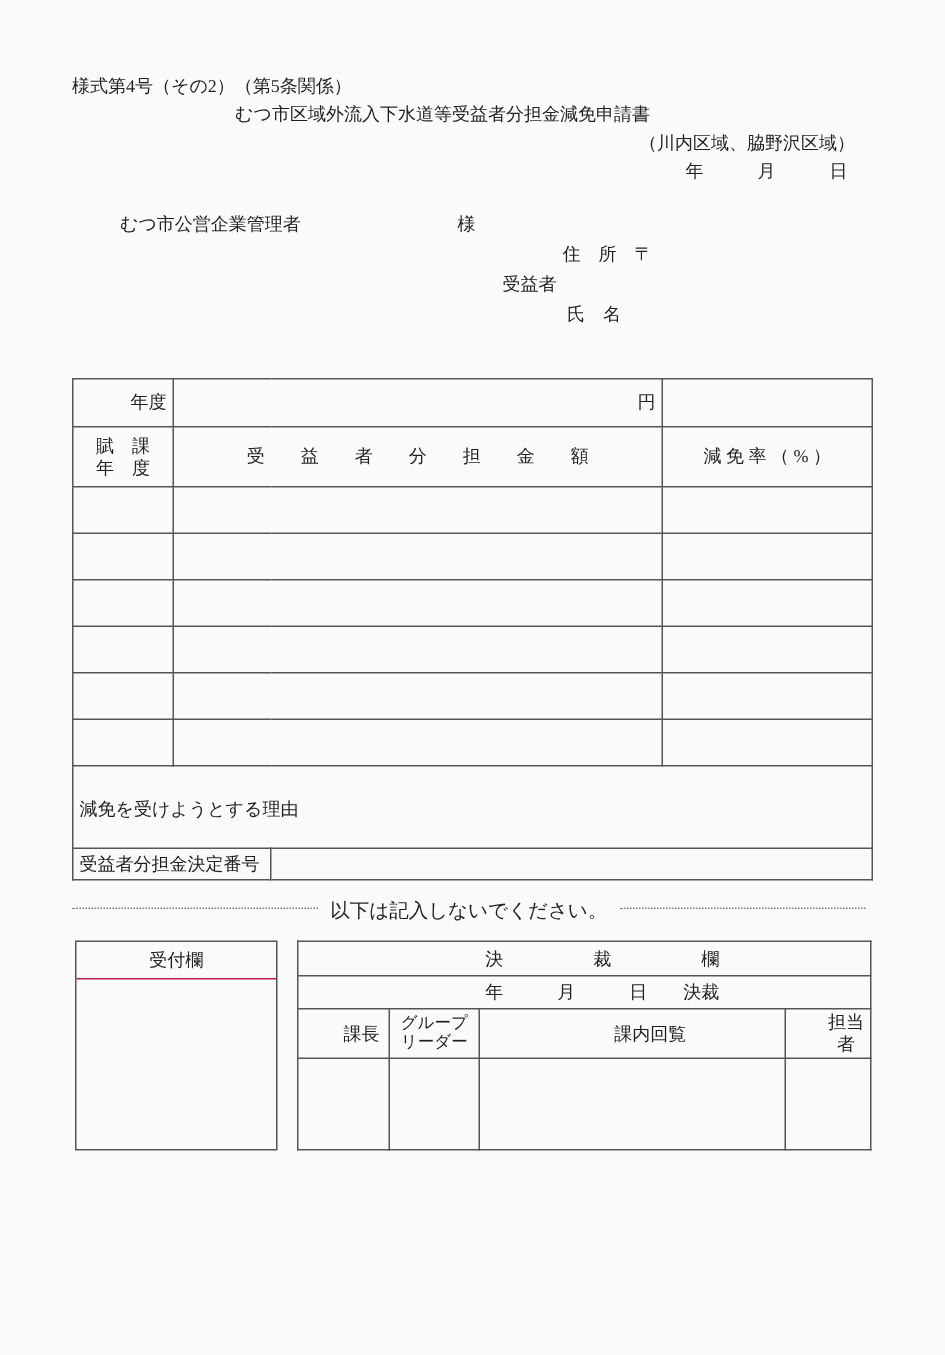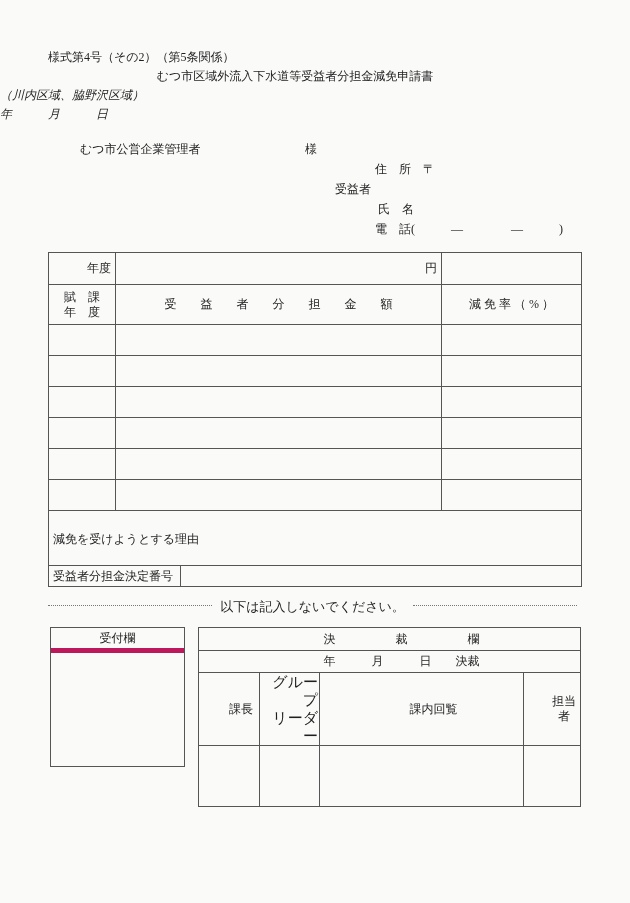"（川内区域、脇野沢区域）" .right { font-style: italic -> none; text-align: left -> right }
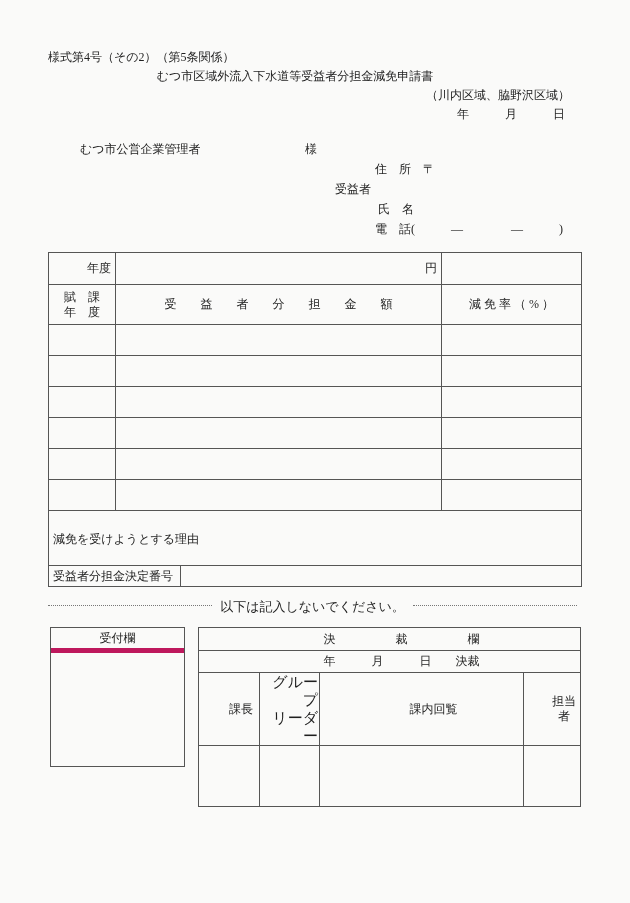"電 話( ― ― )" div.abs { html: <div>電 話( ― ― )</div> -> none }
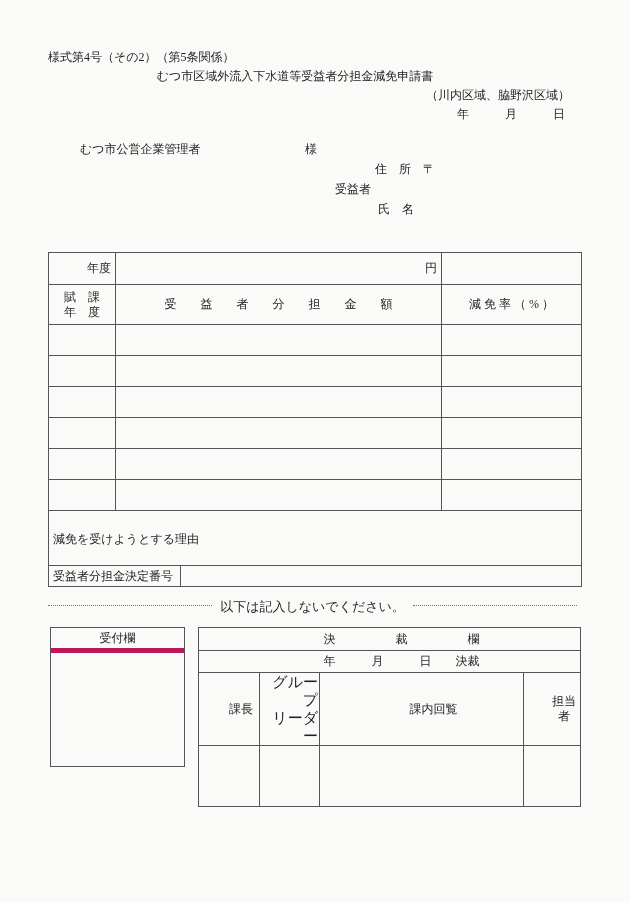"受付欄" .reception .rc-title { border-bottom: 5px solid #be185d -> 1px solid #be185d }
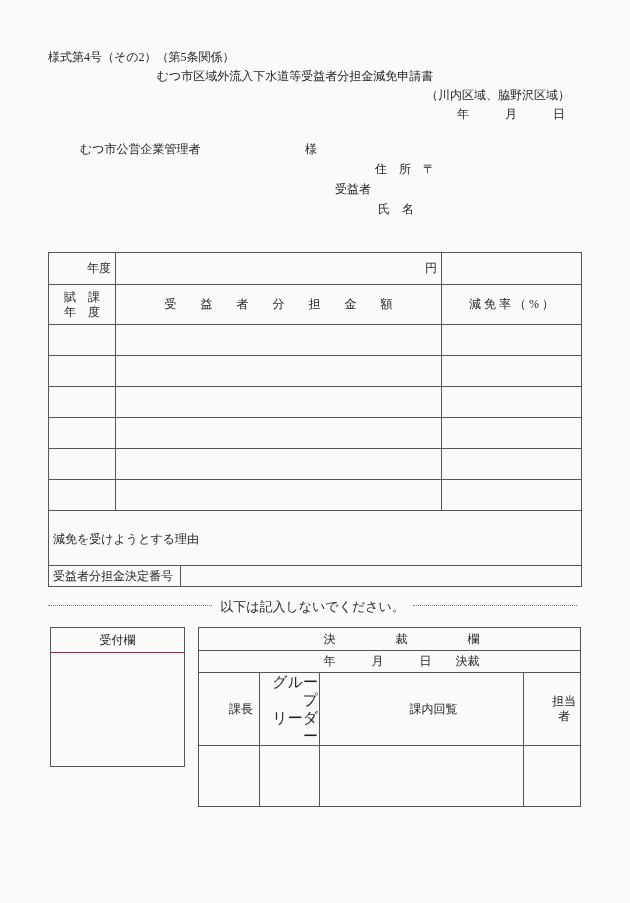"グループ" .approval-table .two-line { font-size: 15px -> 11px; text-align: right -> none }
